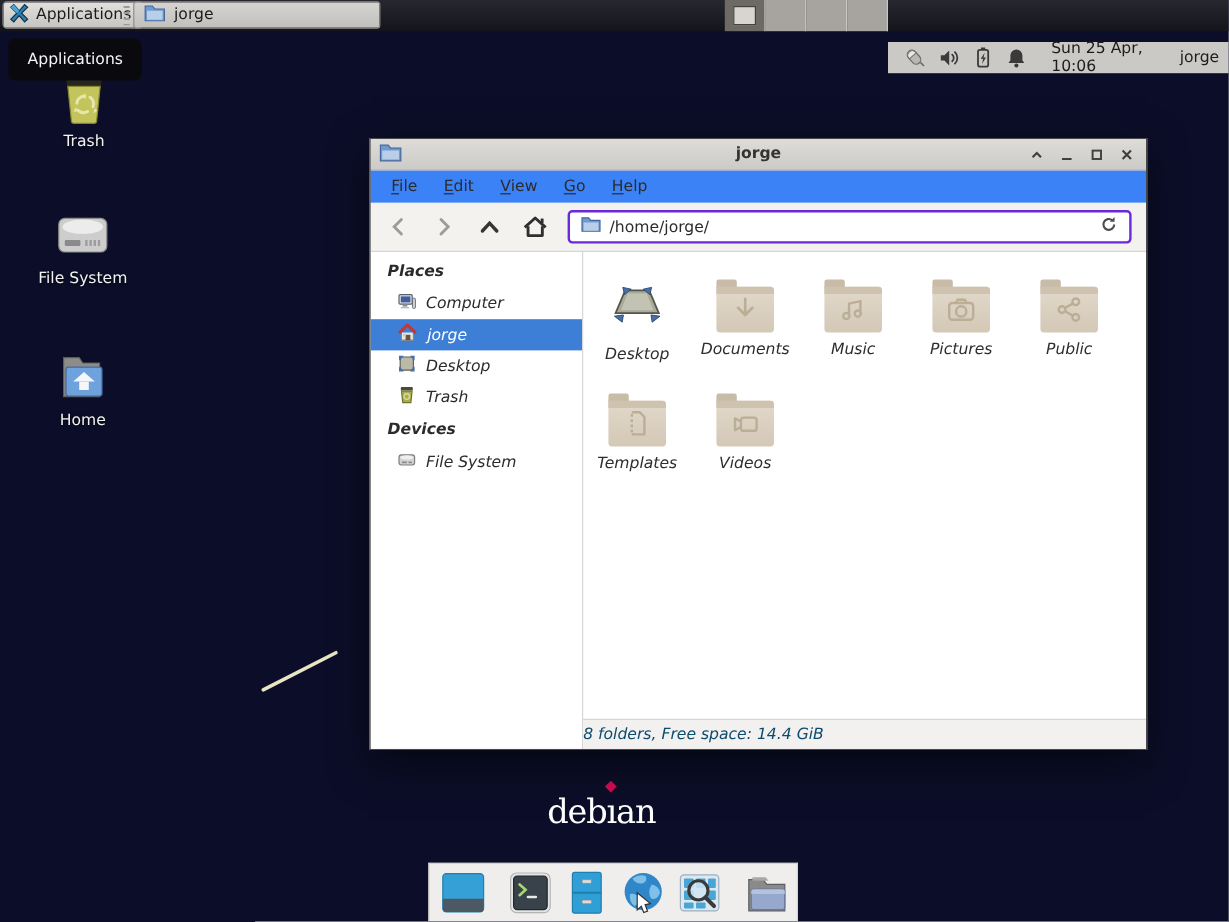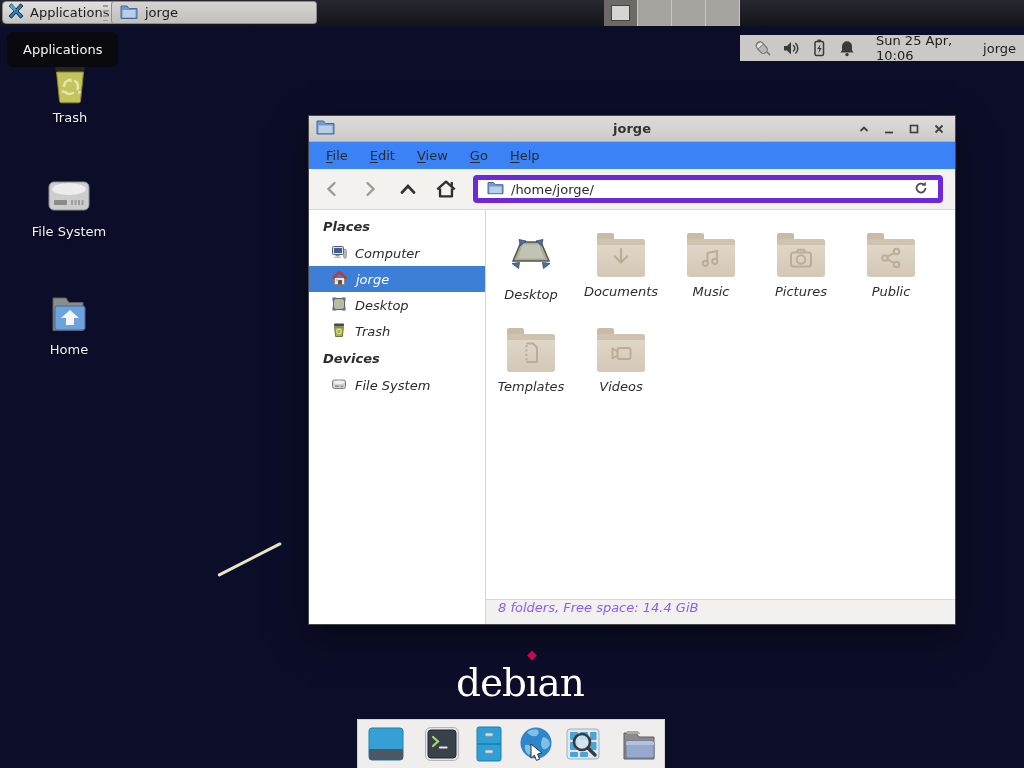"/home/jorge/" .pathentry { border: 5px solid #6d28d9 -> 2px solid #6d28d9 }
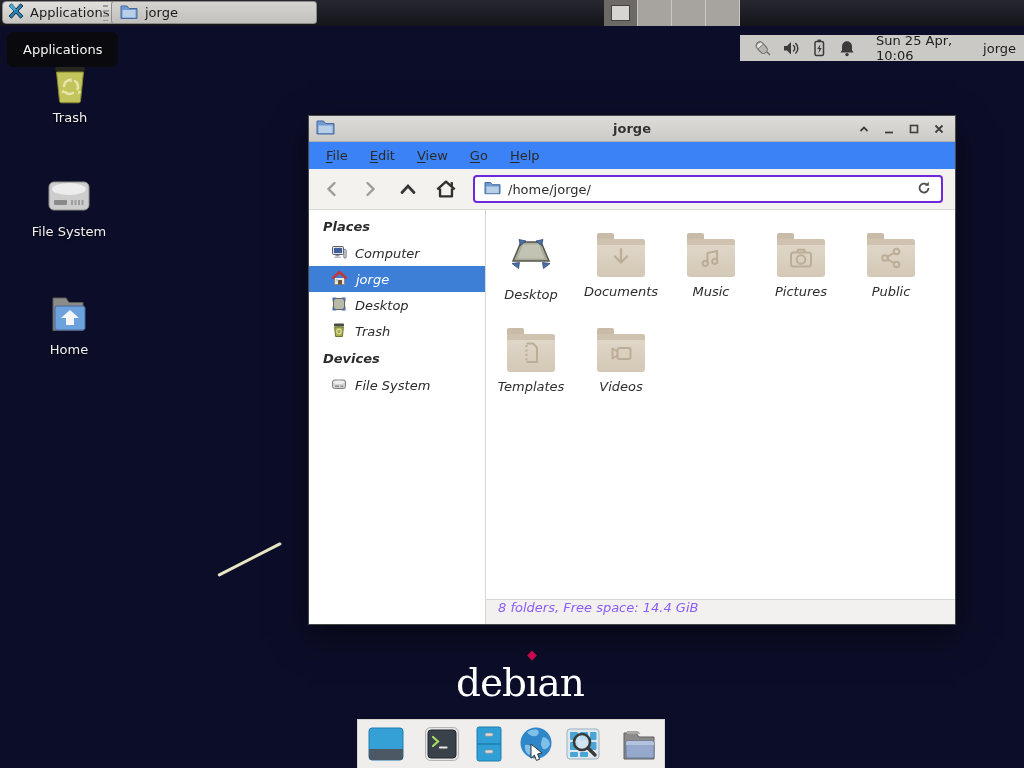"8 folders, Free space: 14.4" .statusbar { align-items: none -> center; color: #8b5cf6 -> #0c4a6e; padding-left: 12px -> 0 }
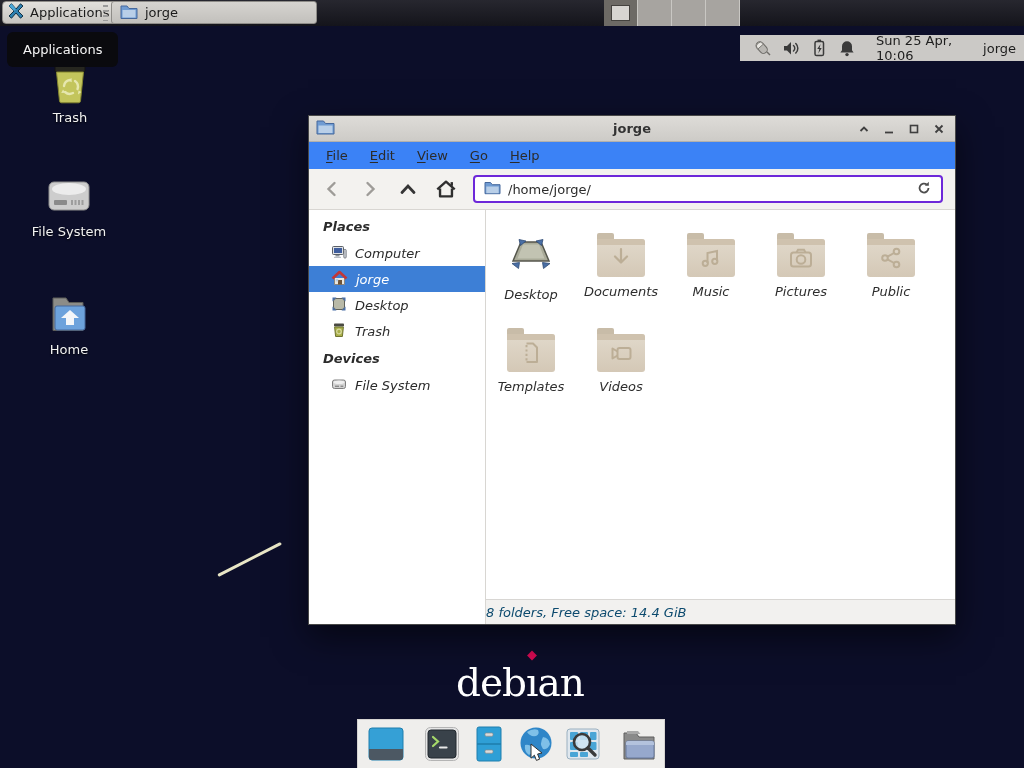"debıan" .wordmark { font-size: 39px -> 28px }
